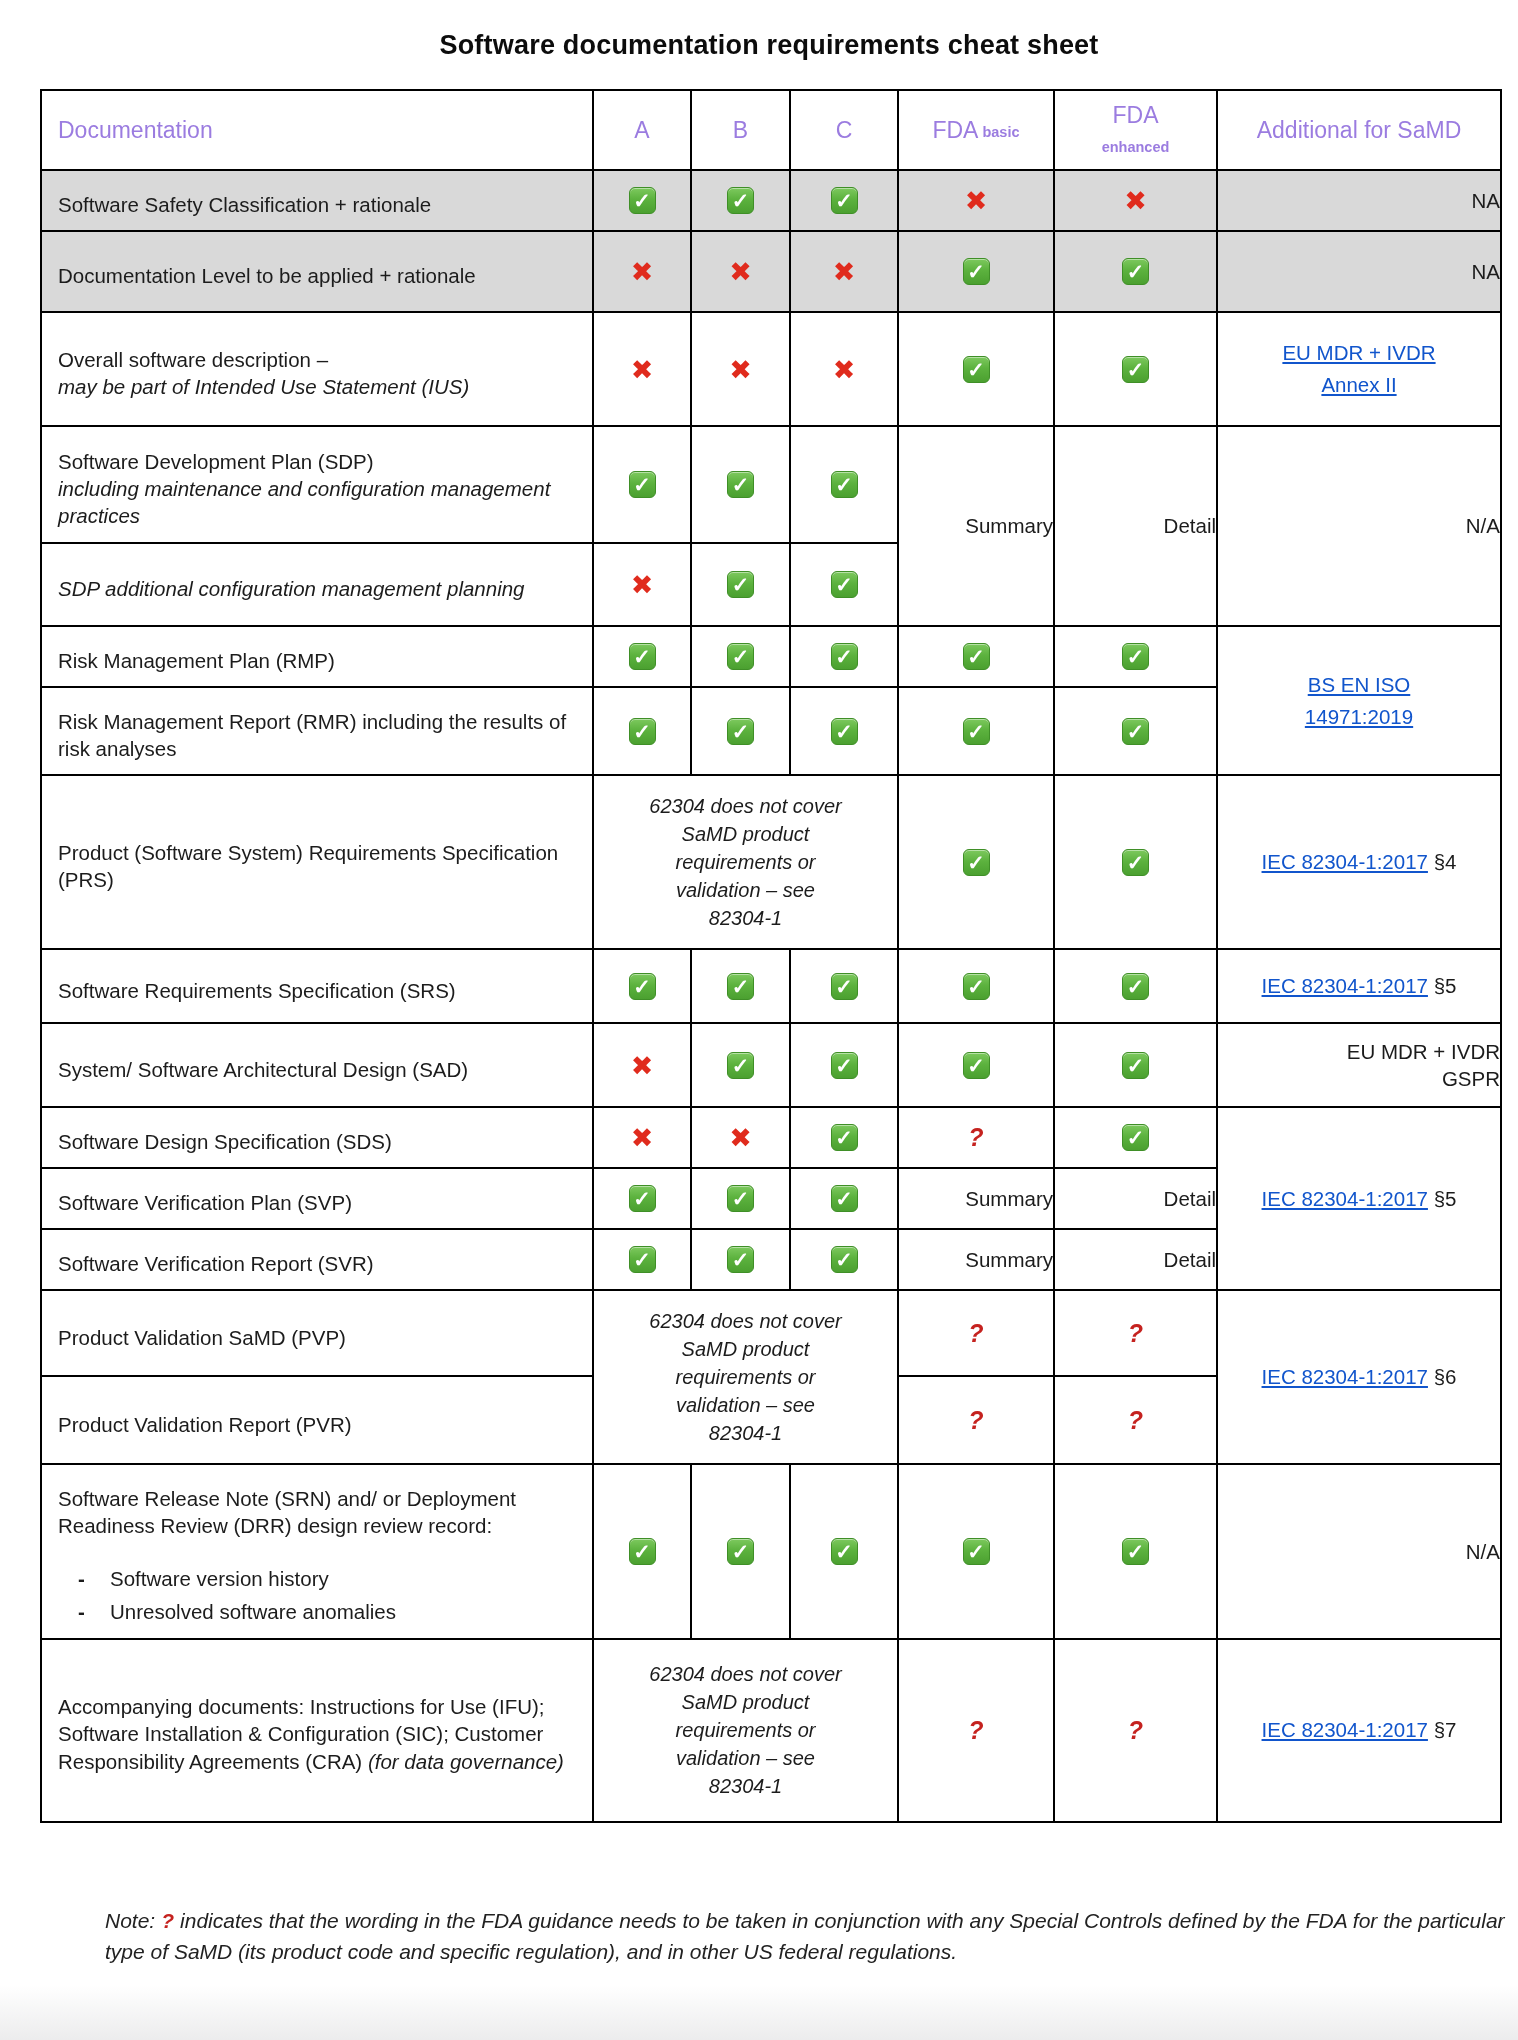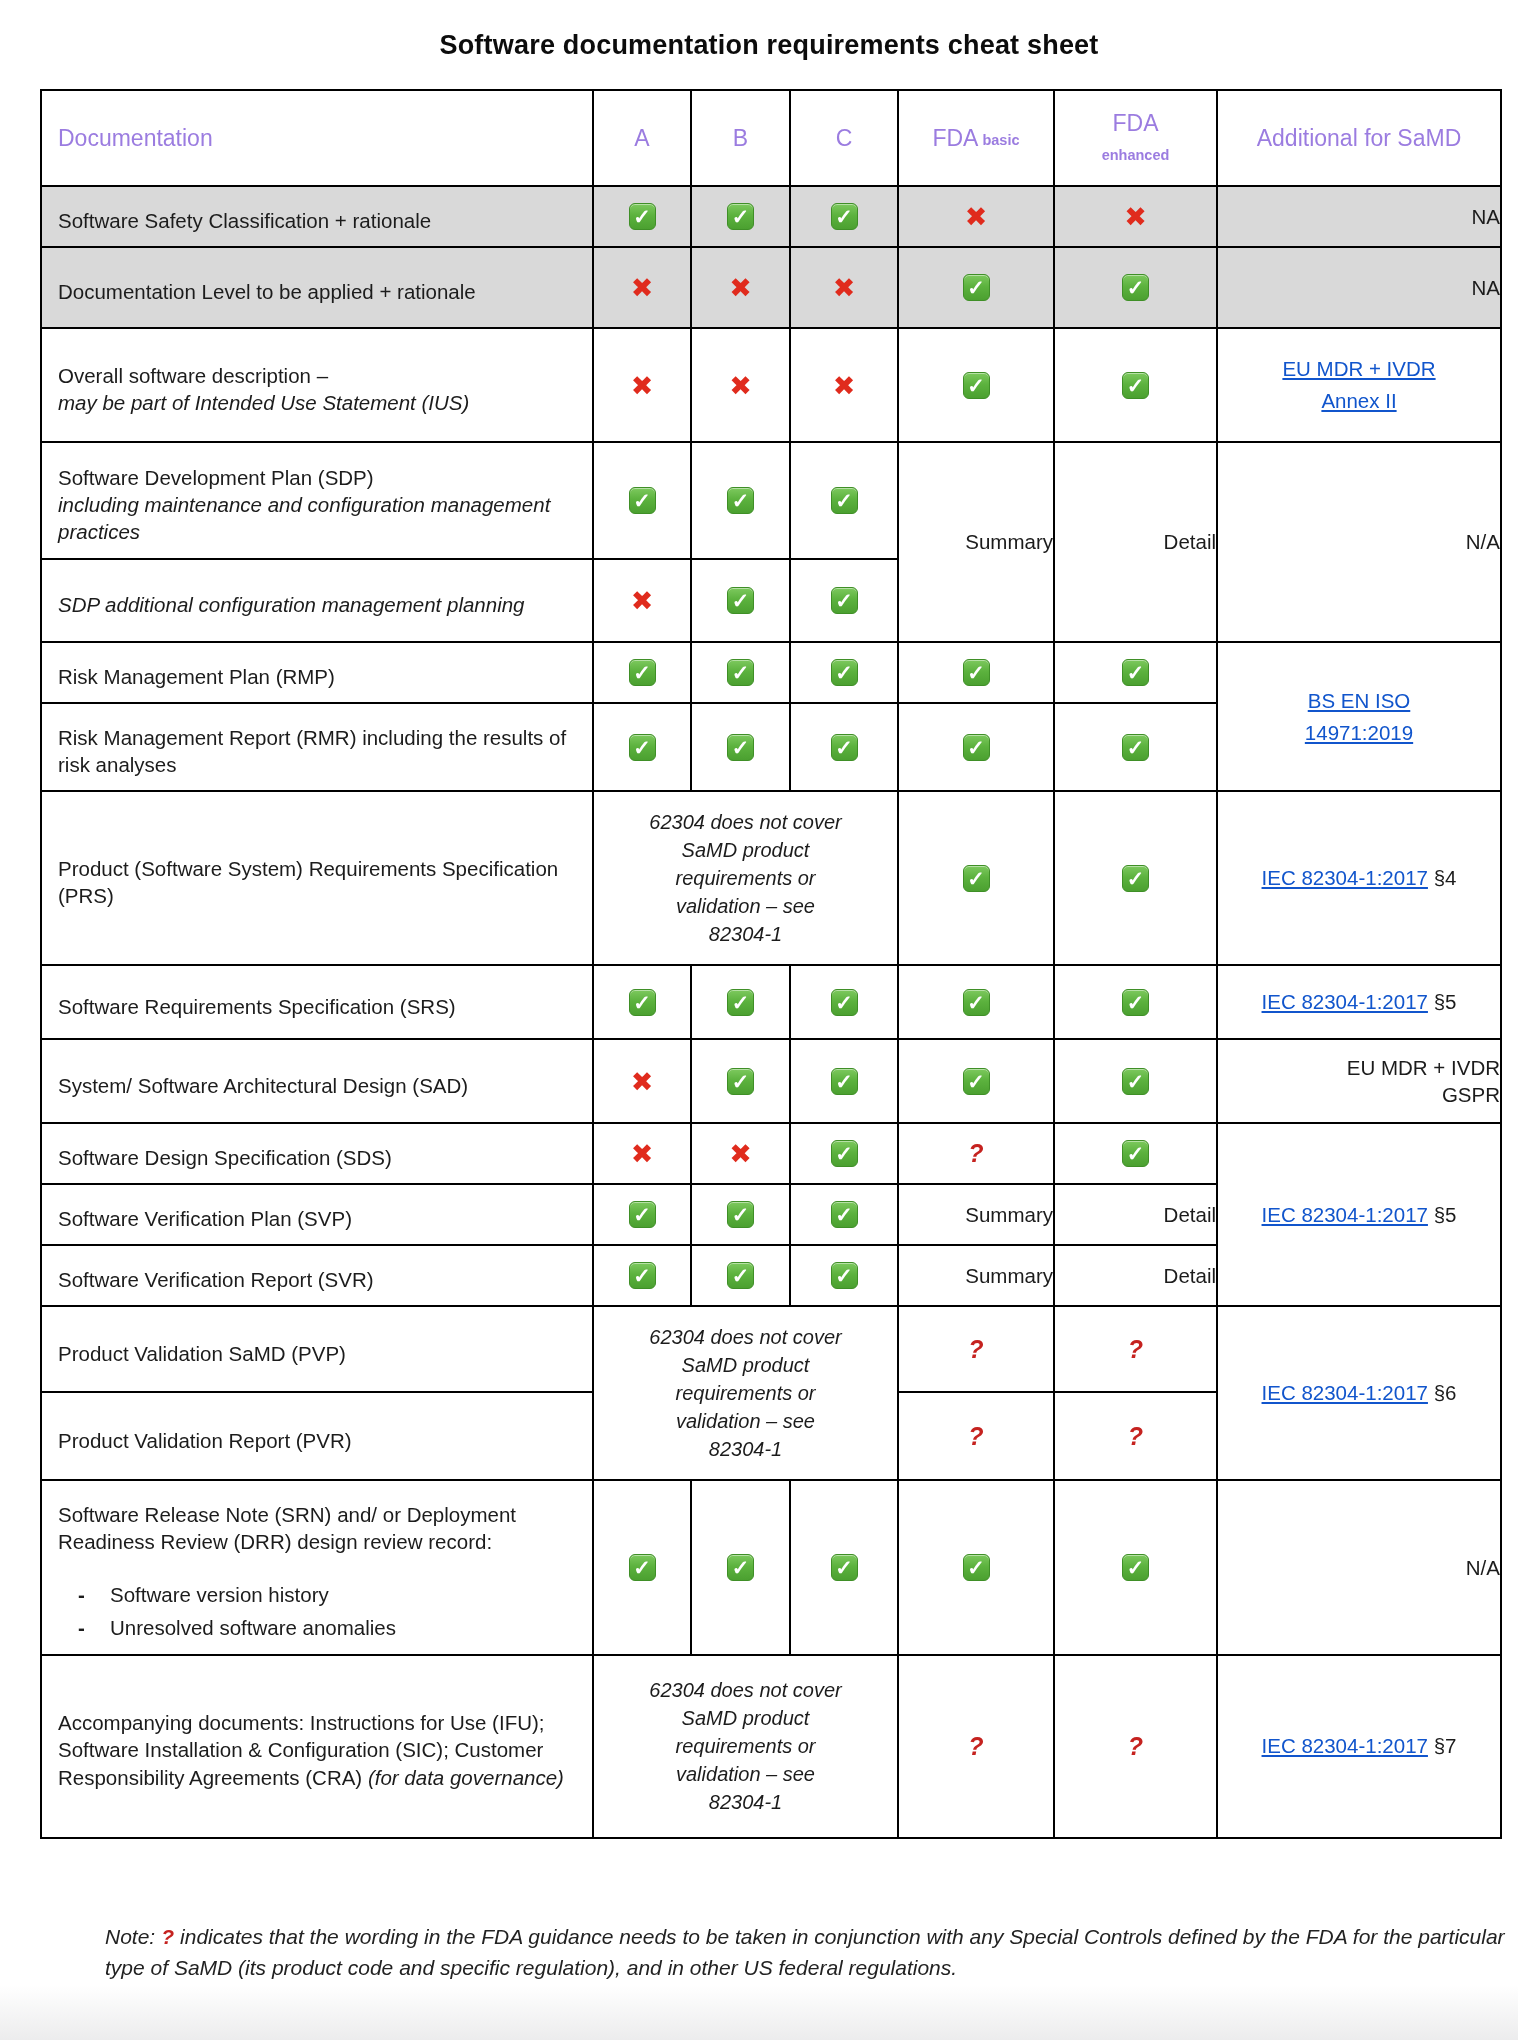"Documentation" tr.hdr { height: 96px -> 80px }
